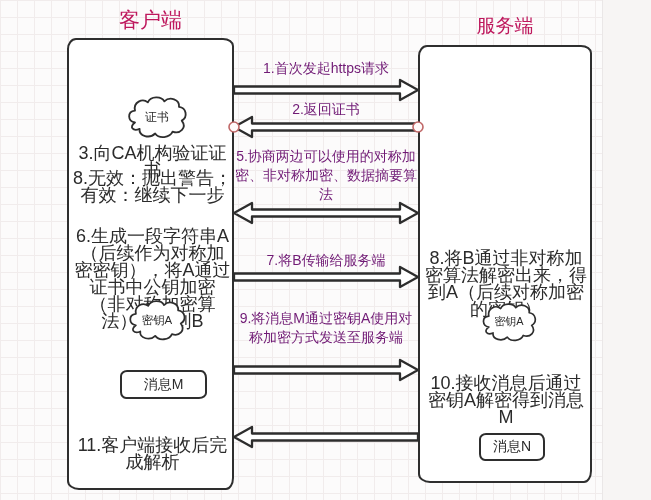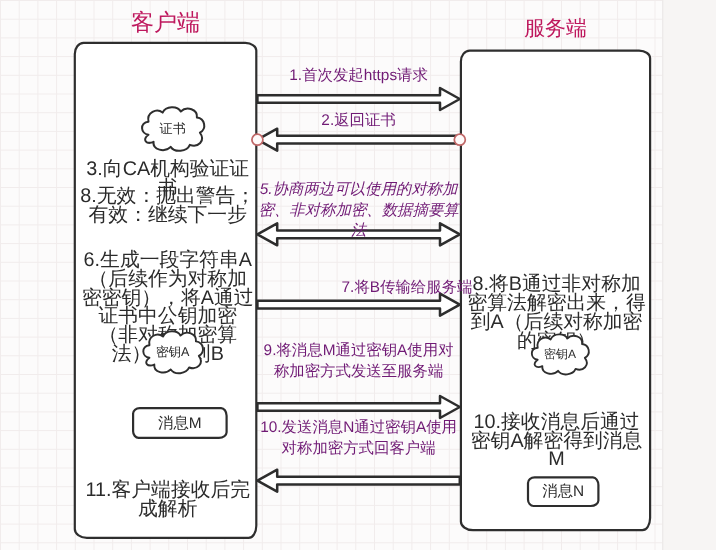"5.协商两边可以使用的对称加密、非对称加密、数据摘要算法" div.arrow-label { font-style: italic -> none; top: 162px -> 147px }
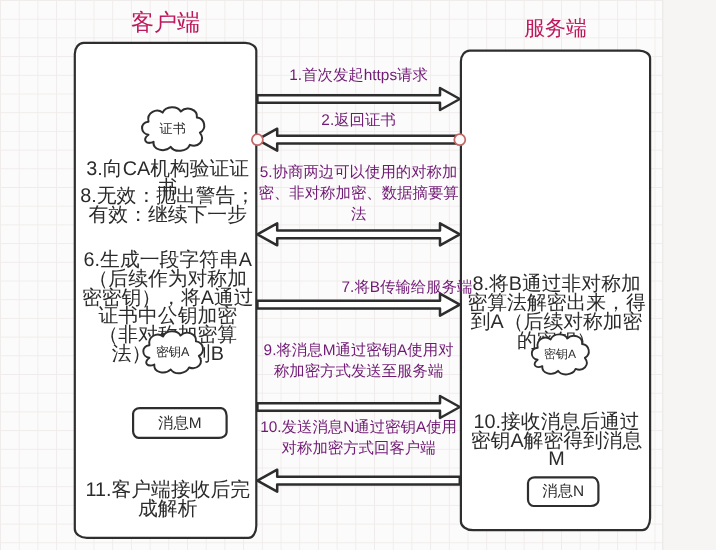"7.将B传输给服务端" div.arrow-label { padding-left: 44px -> none }
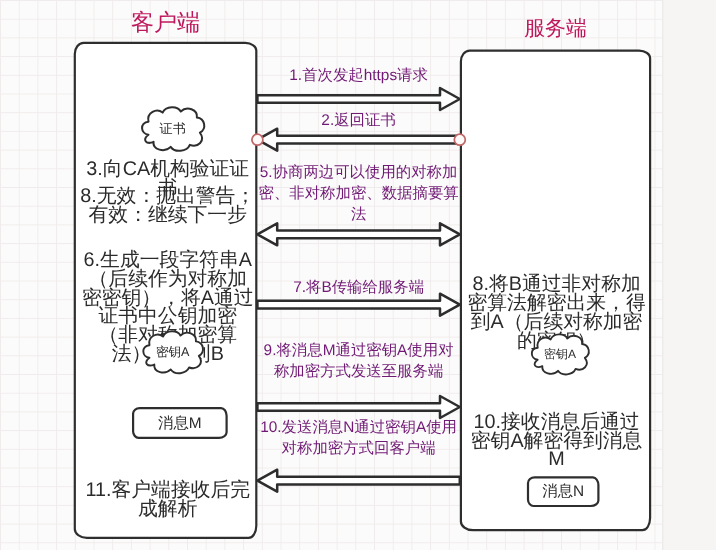"10.发送消息N通过密钥A使用对称加密方式回客户端" div.arrow-label { html: <div>10.发送消息N通过密钥A使用对称加密方式回客户端</div> -> none }
